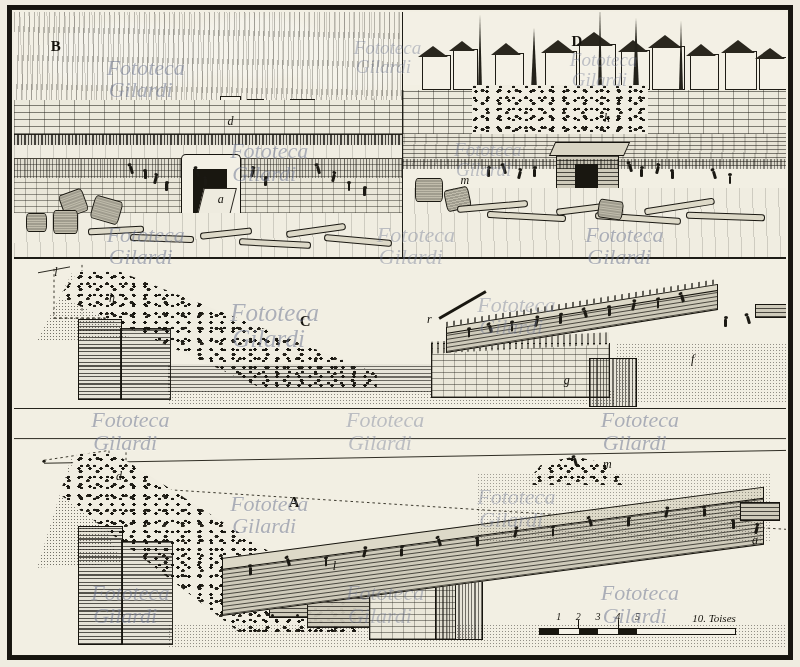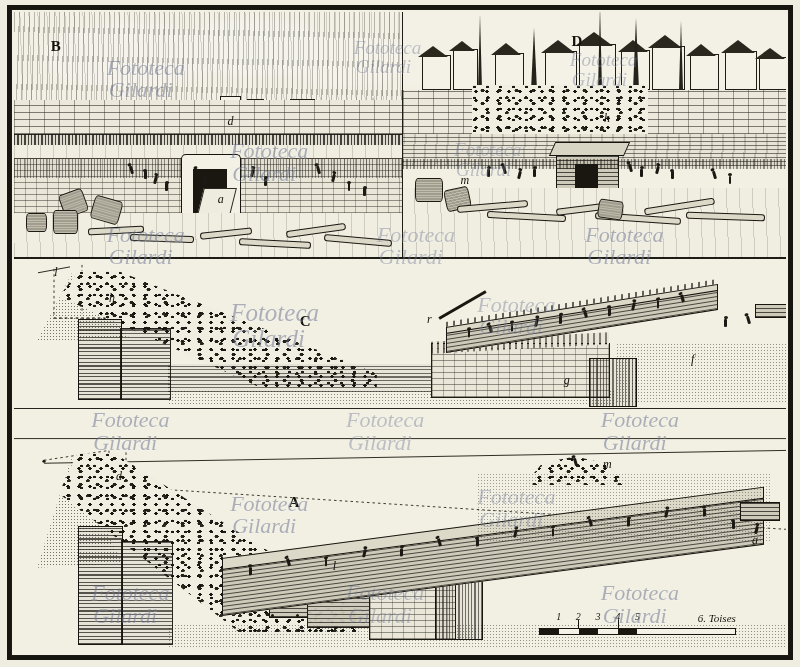"6. Toises" div { text: 6 -> 10 }
